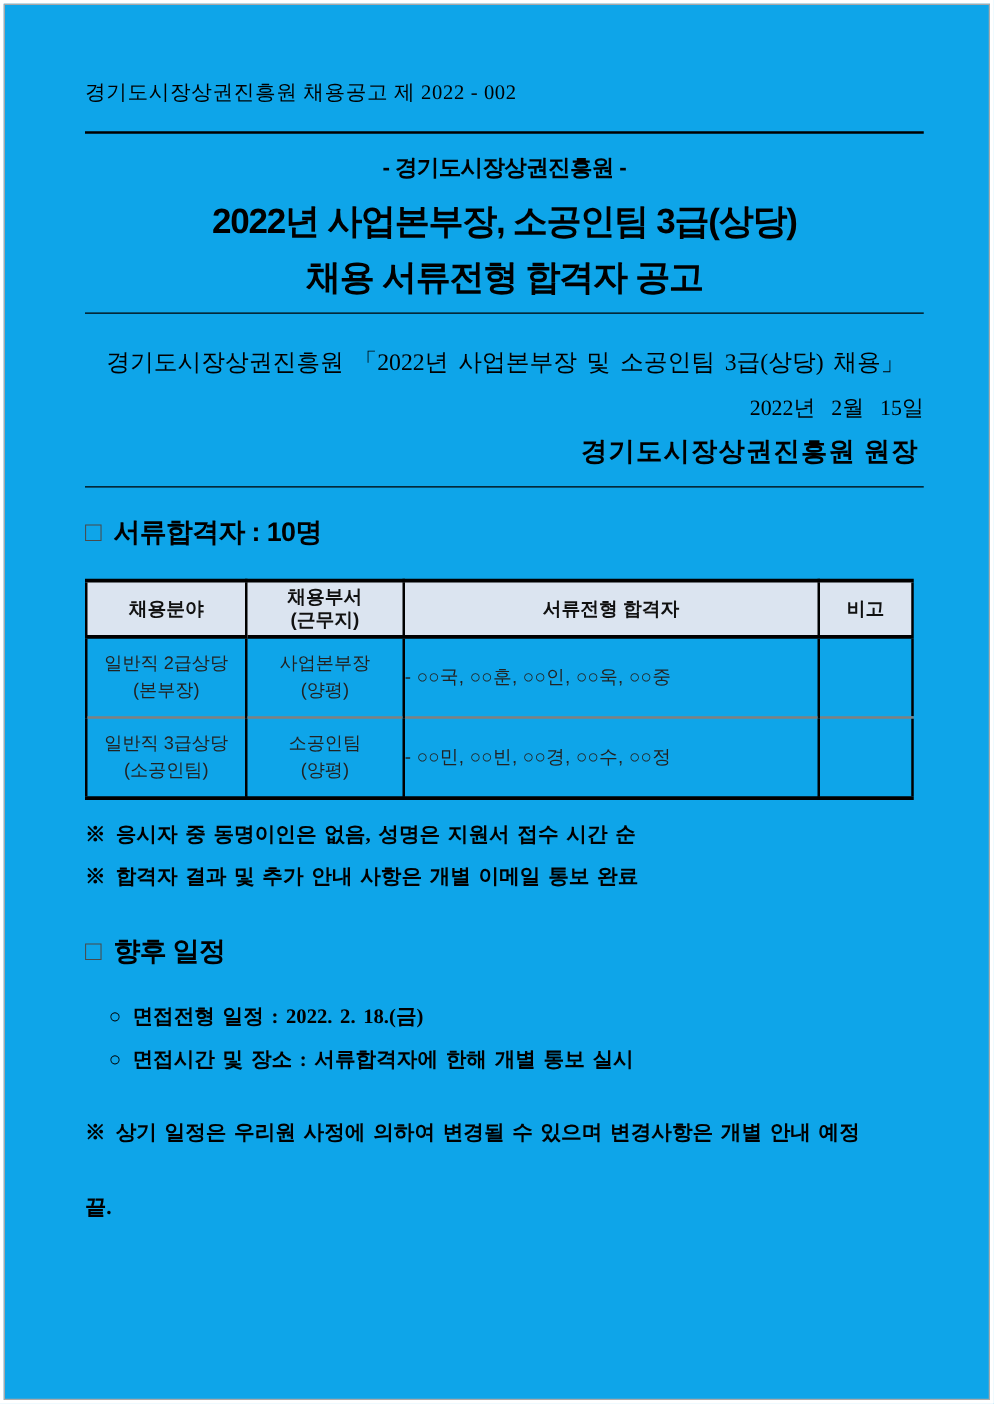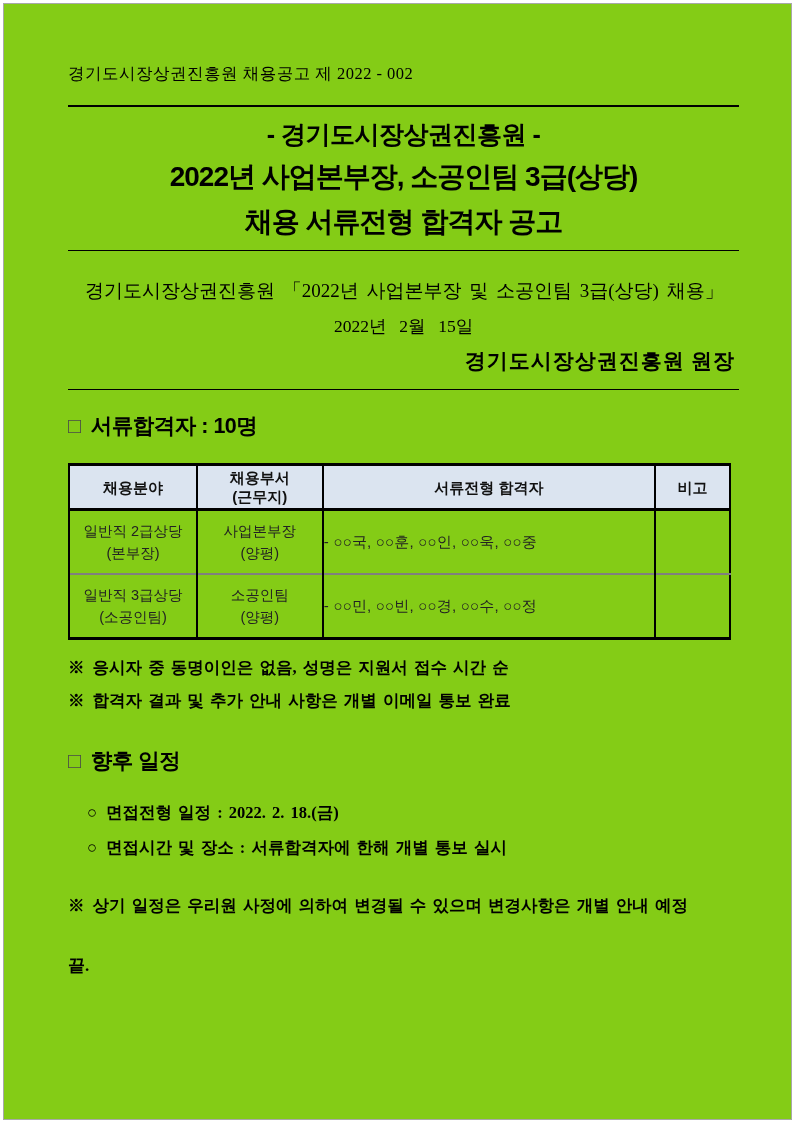"경기도시장상권진흥원 채용공고 제 2022 -" .page { background: #84cc16 -> #0ea5e9 }
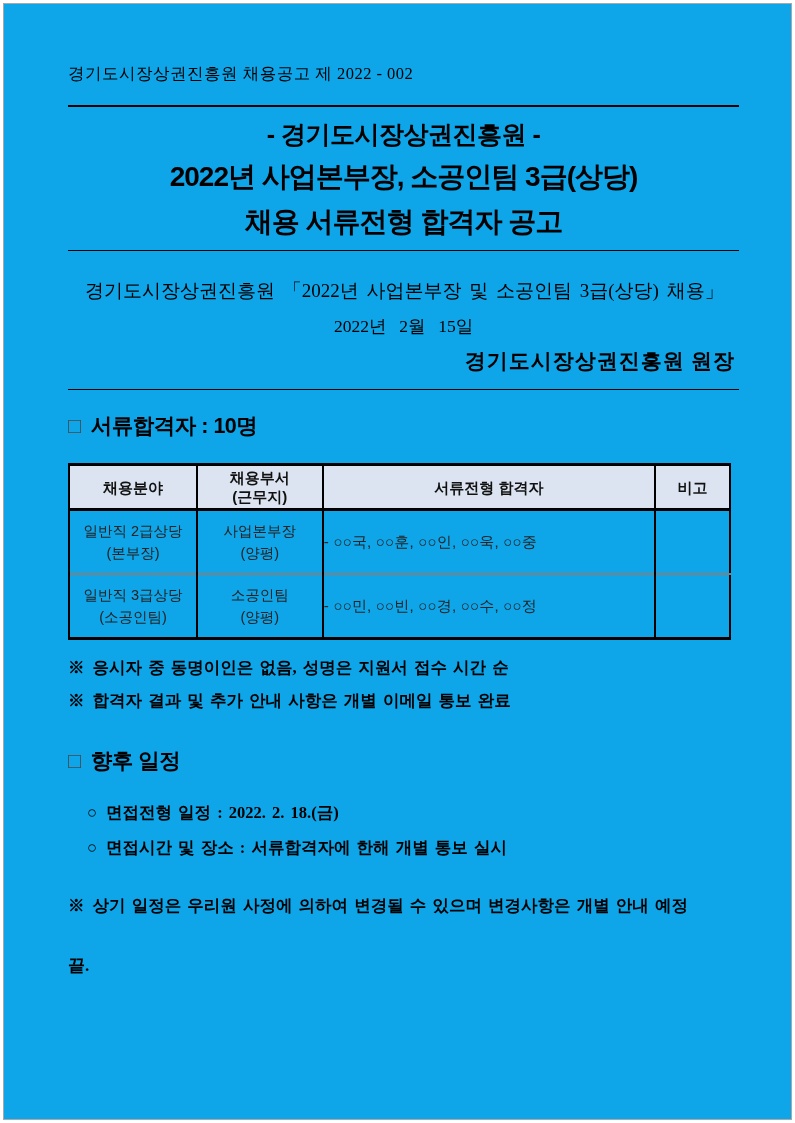"- 경기도시장상권진흥원 -" .org-subtitle { font-size: 25px -> 18px }
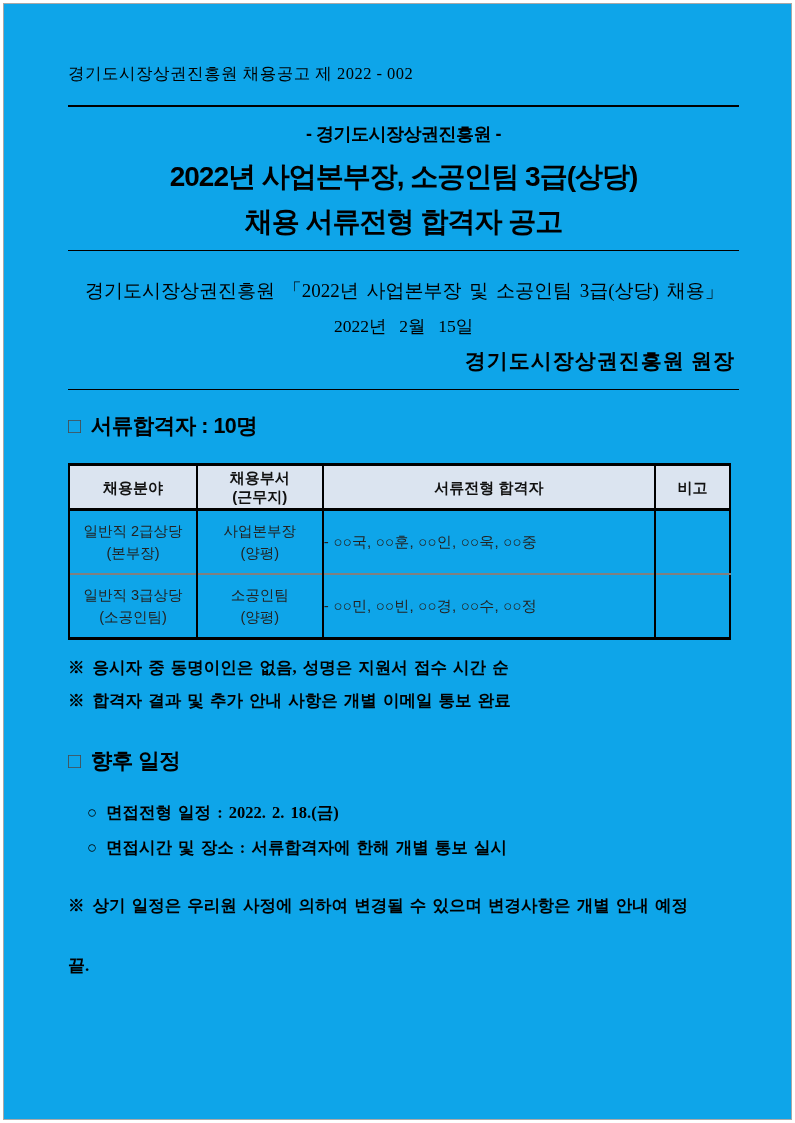"2022년 2월 15일" .date-line { text-align: center -> right }
